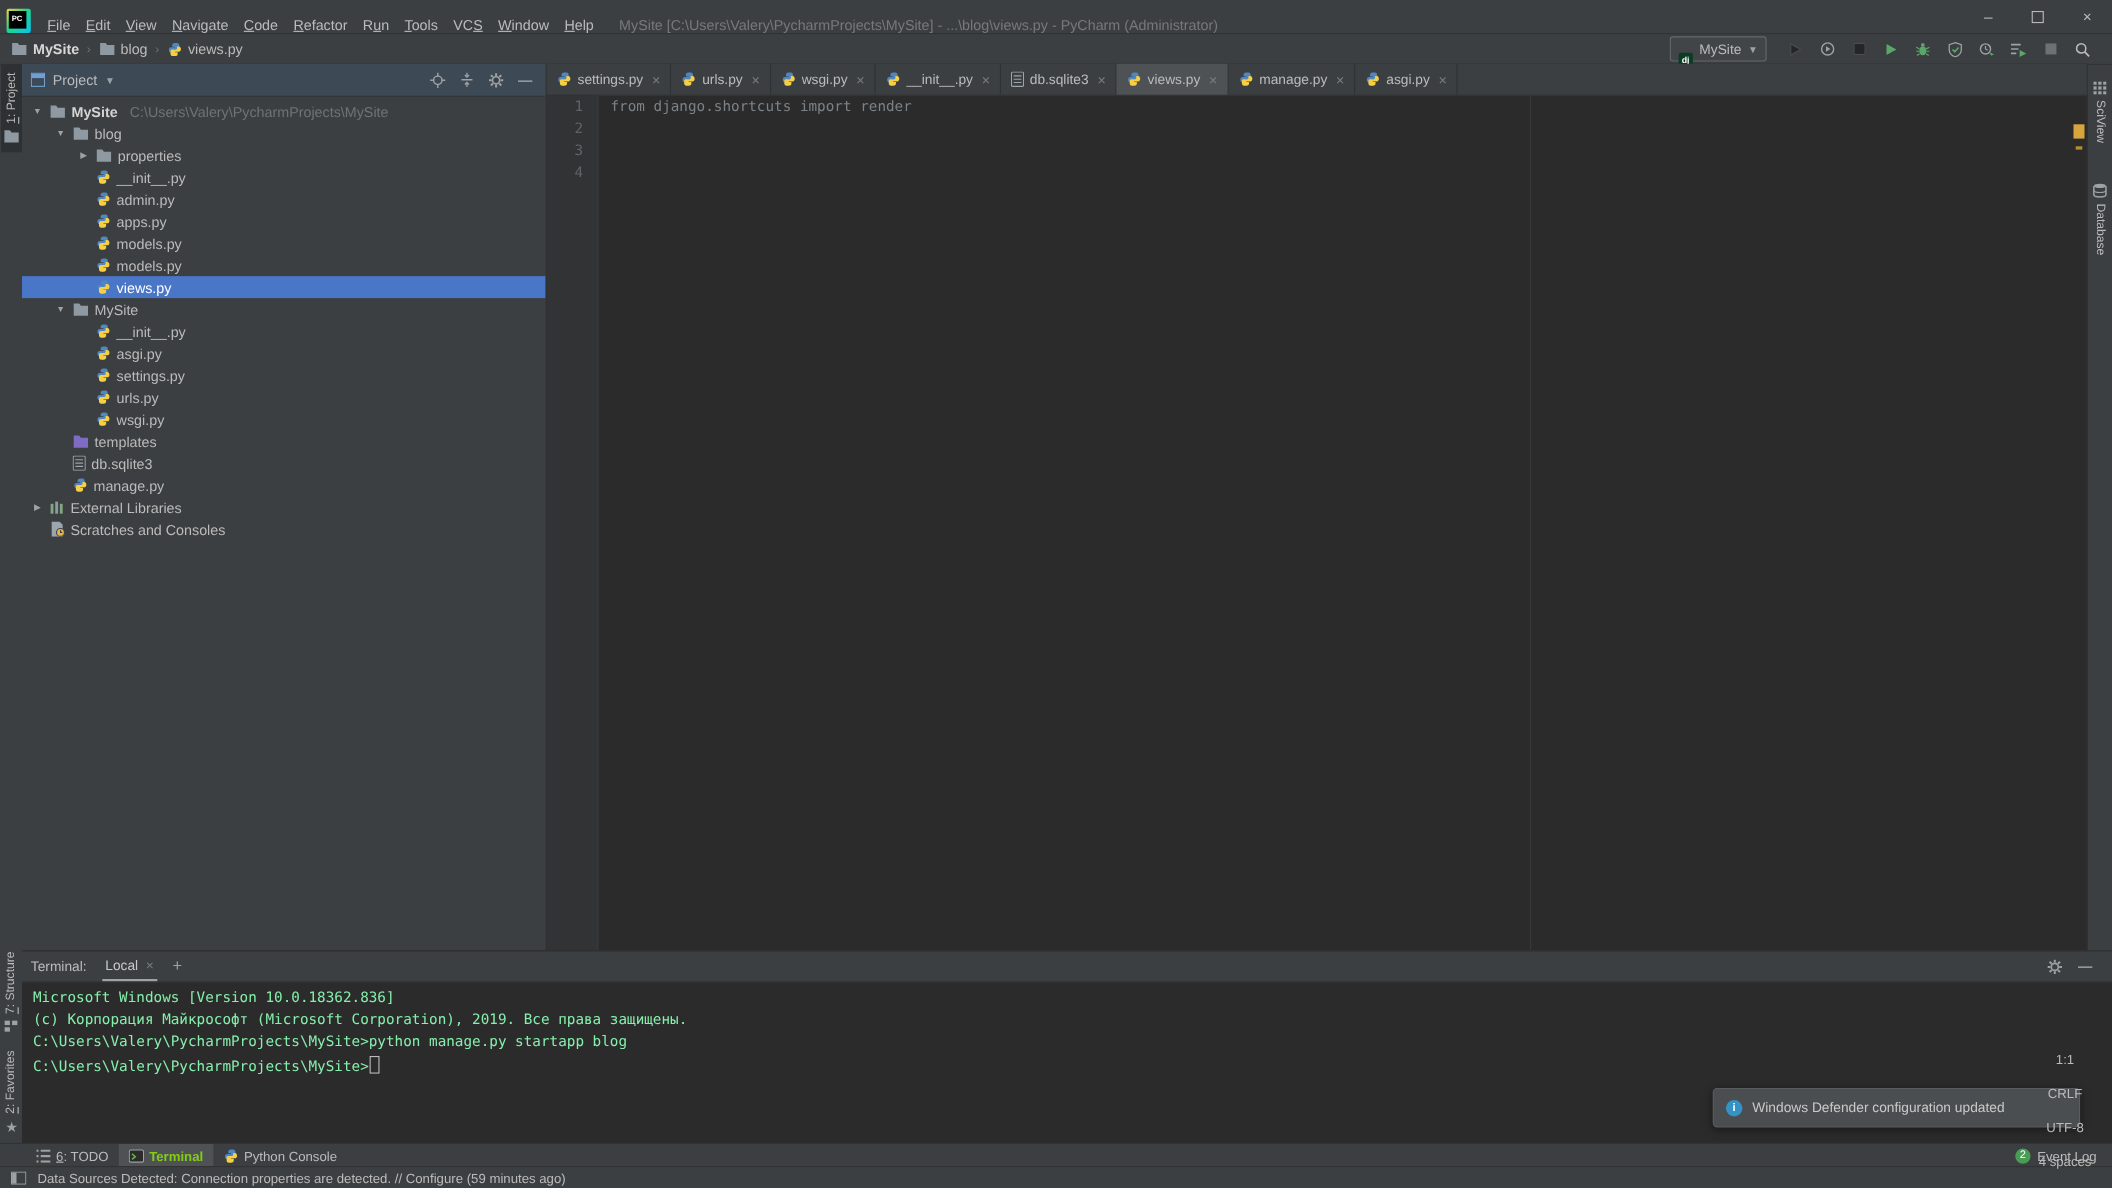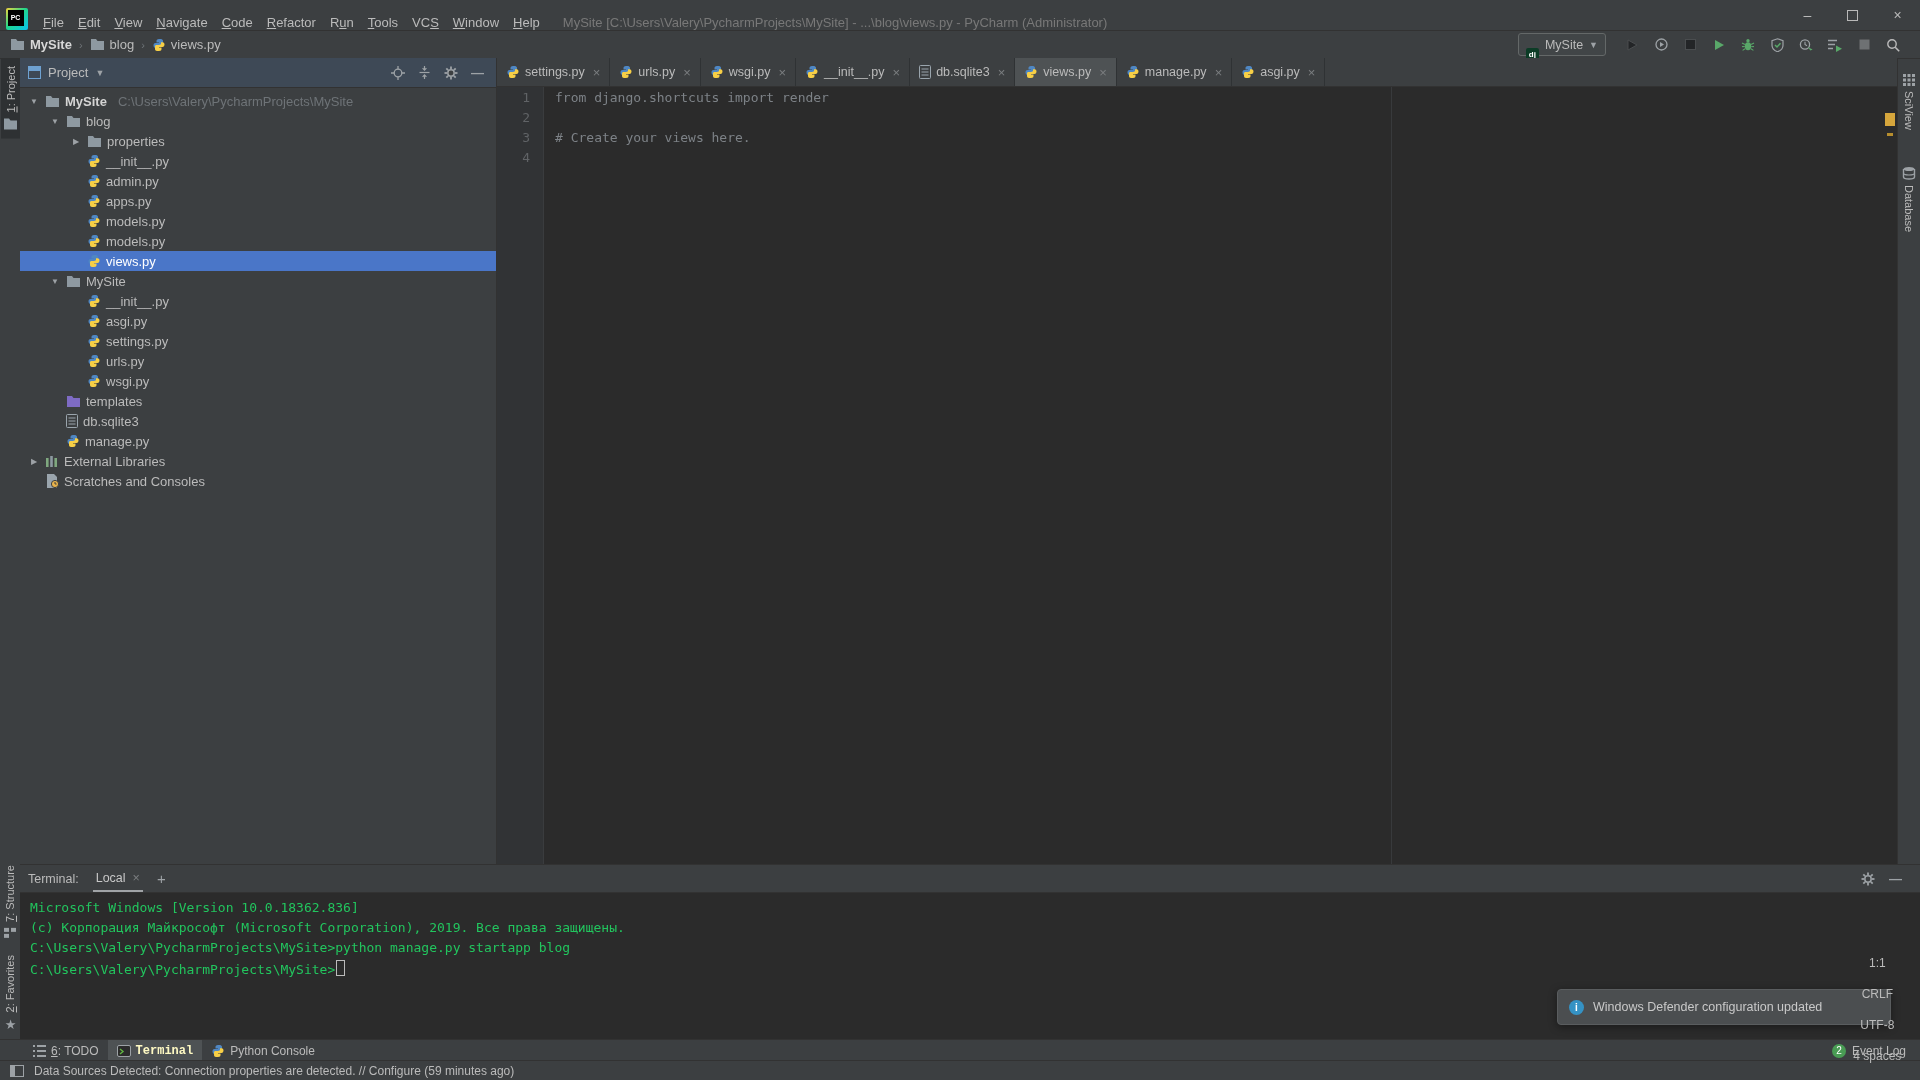"# Create your views here." div { html: <div># Create your views here.</div> -> none }
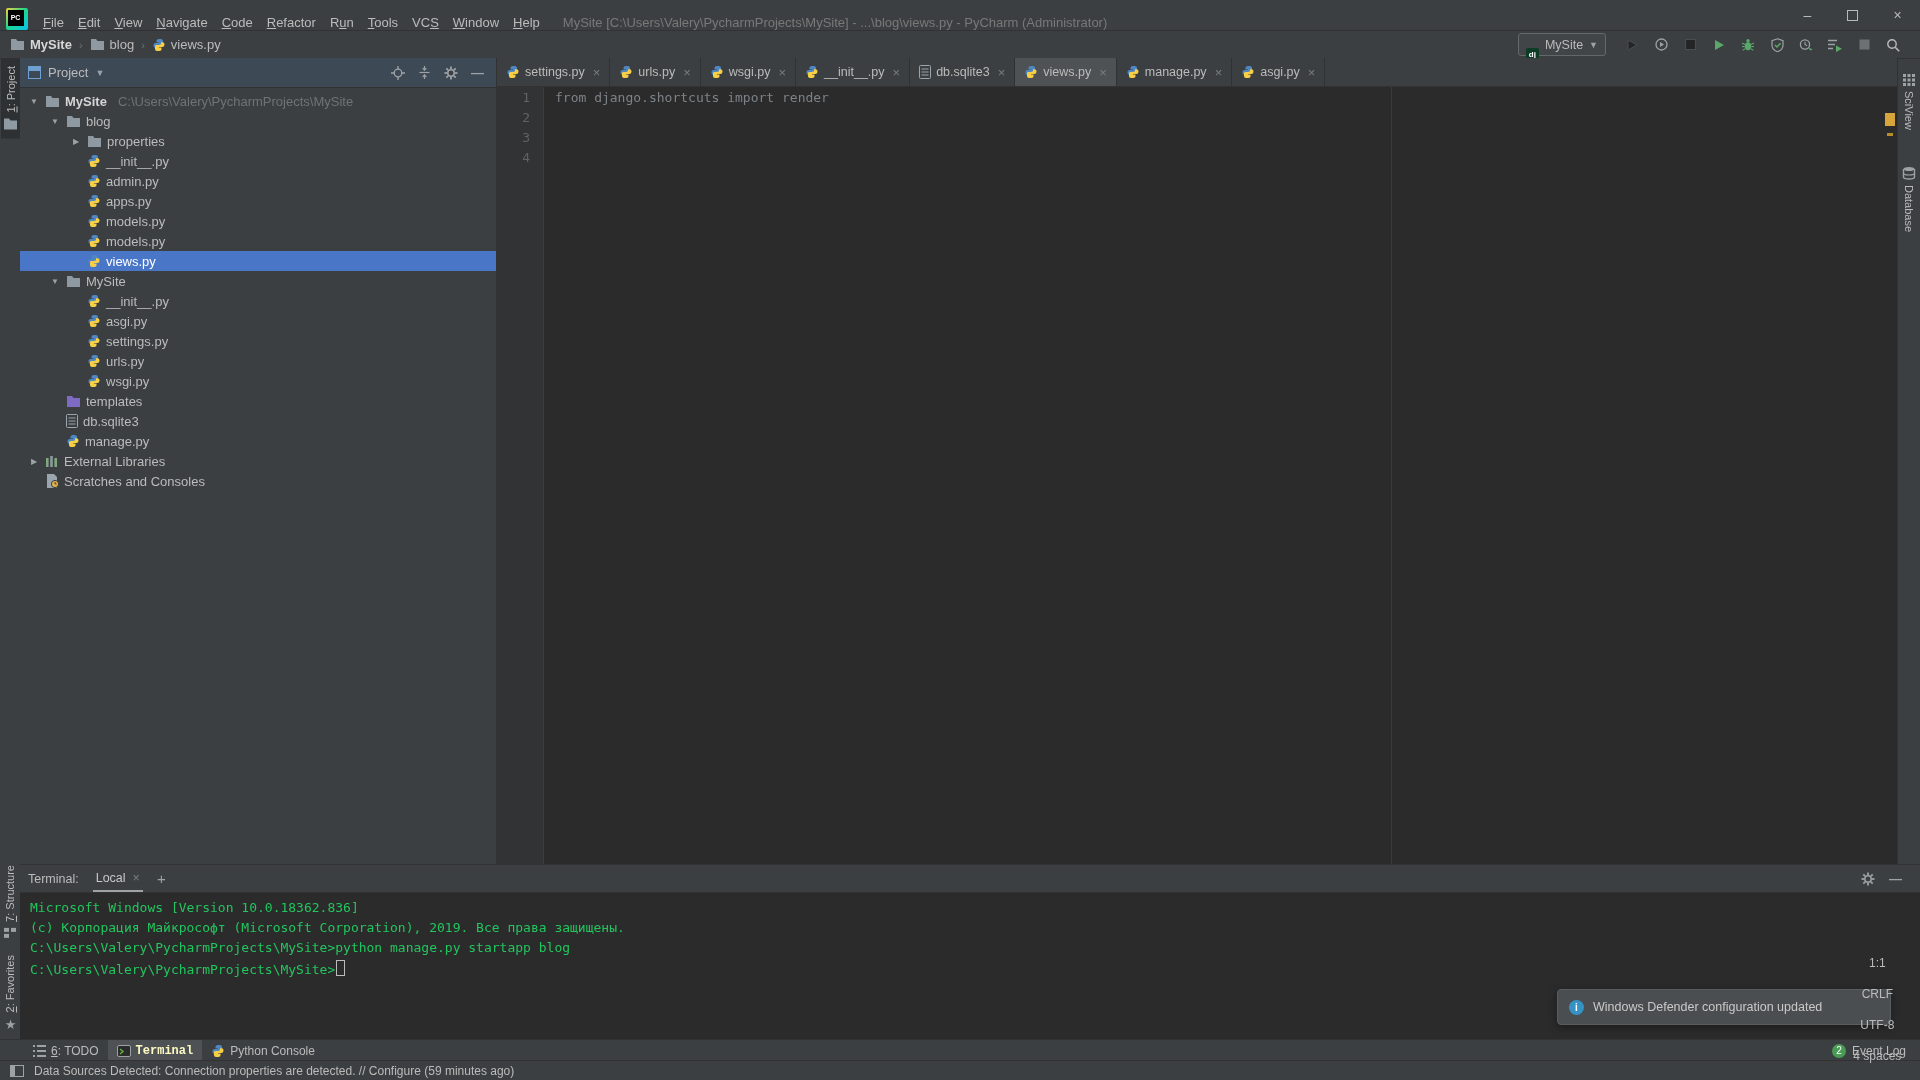"Microsoft Windows [Version" .term-body { color: #22c55e -> #86efac }
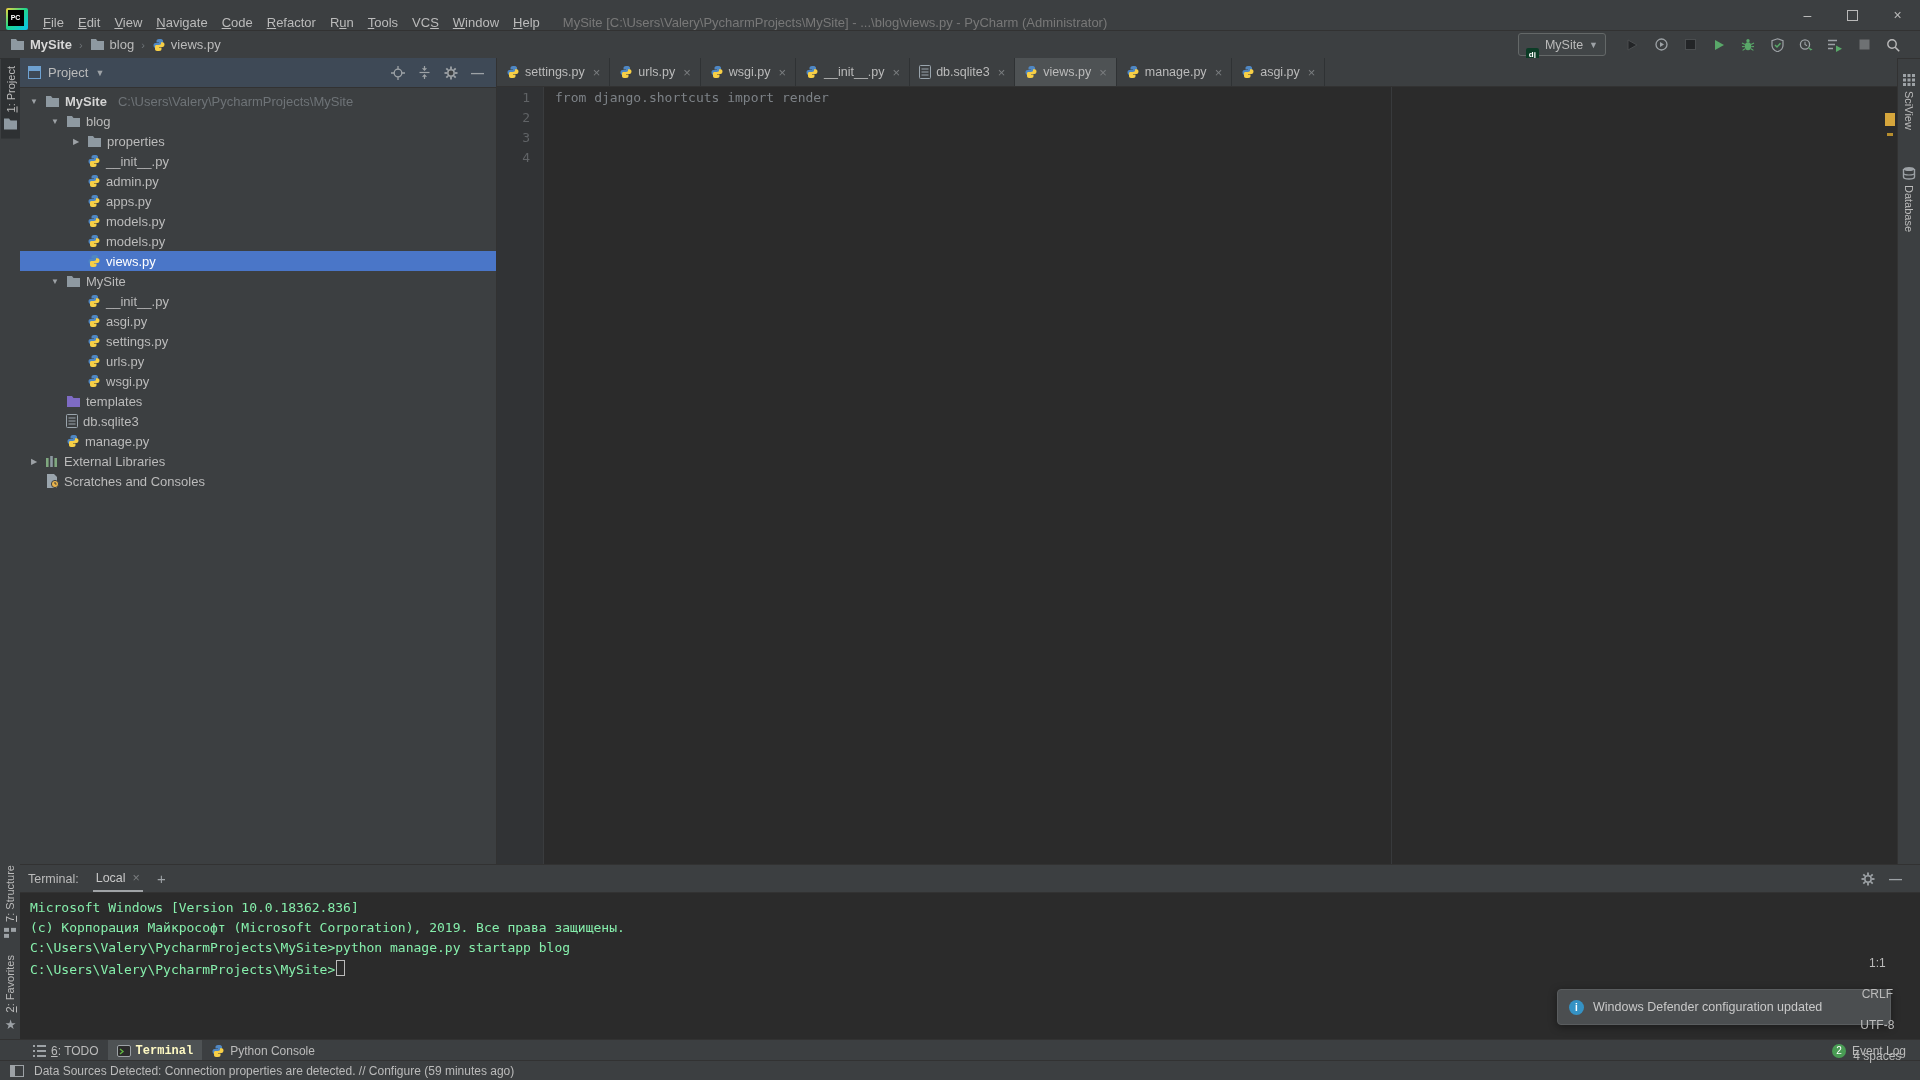"Terminal" .toolbtn.active { color: #fef9c3 -> #84cc16; font-family: Liberation Mono, monospace -> none }
